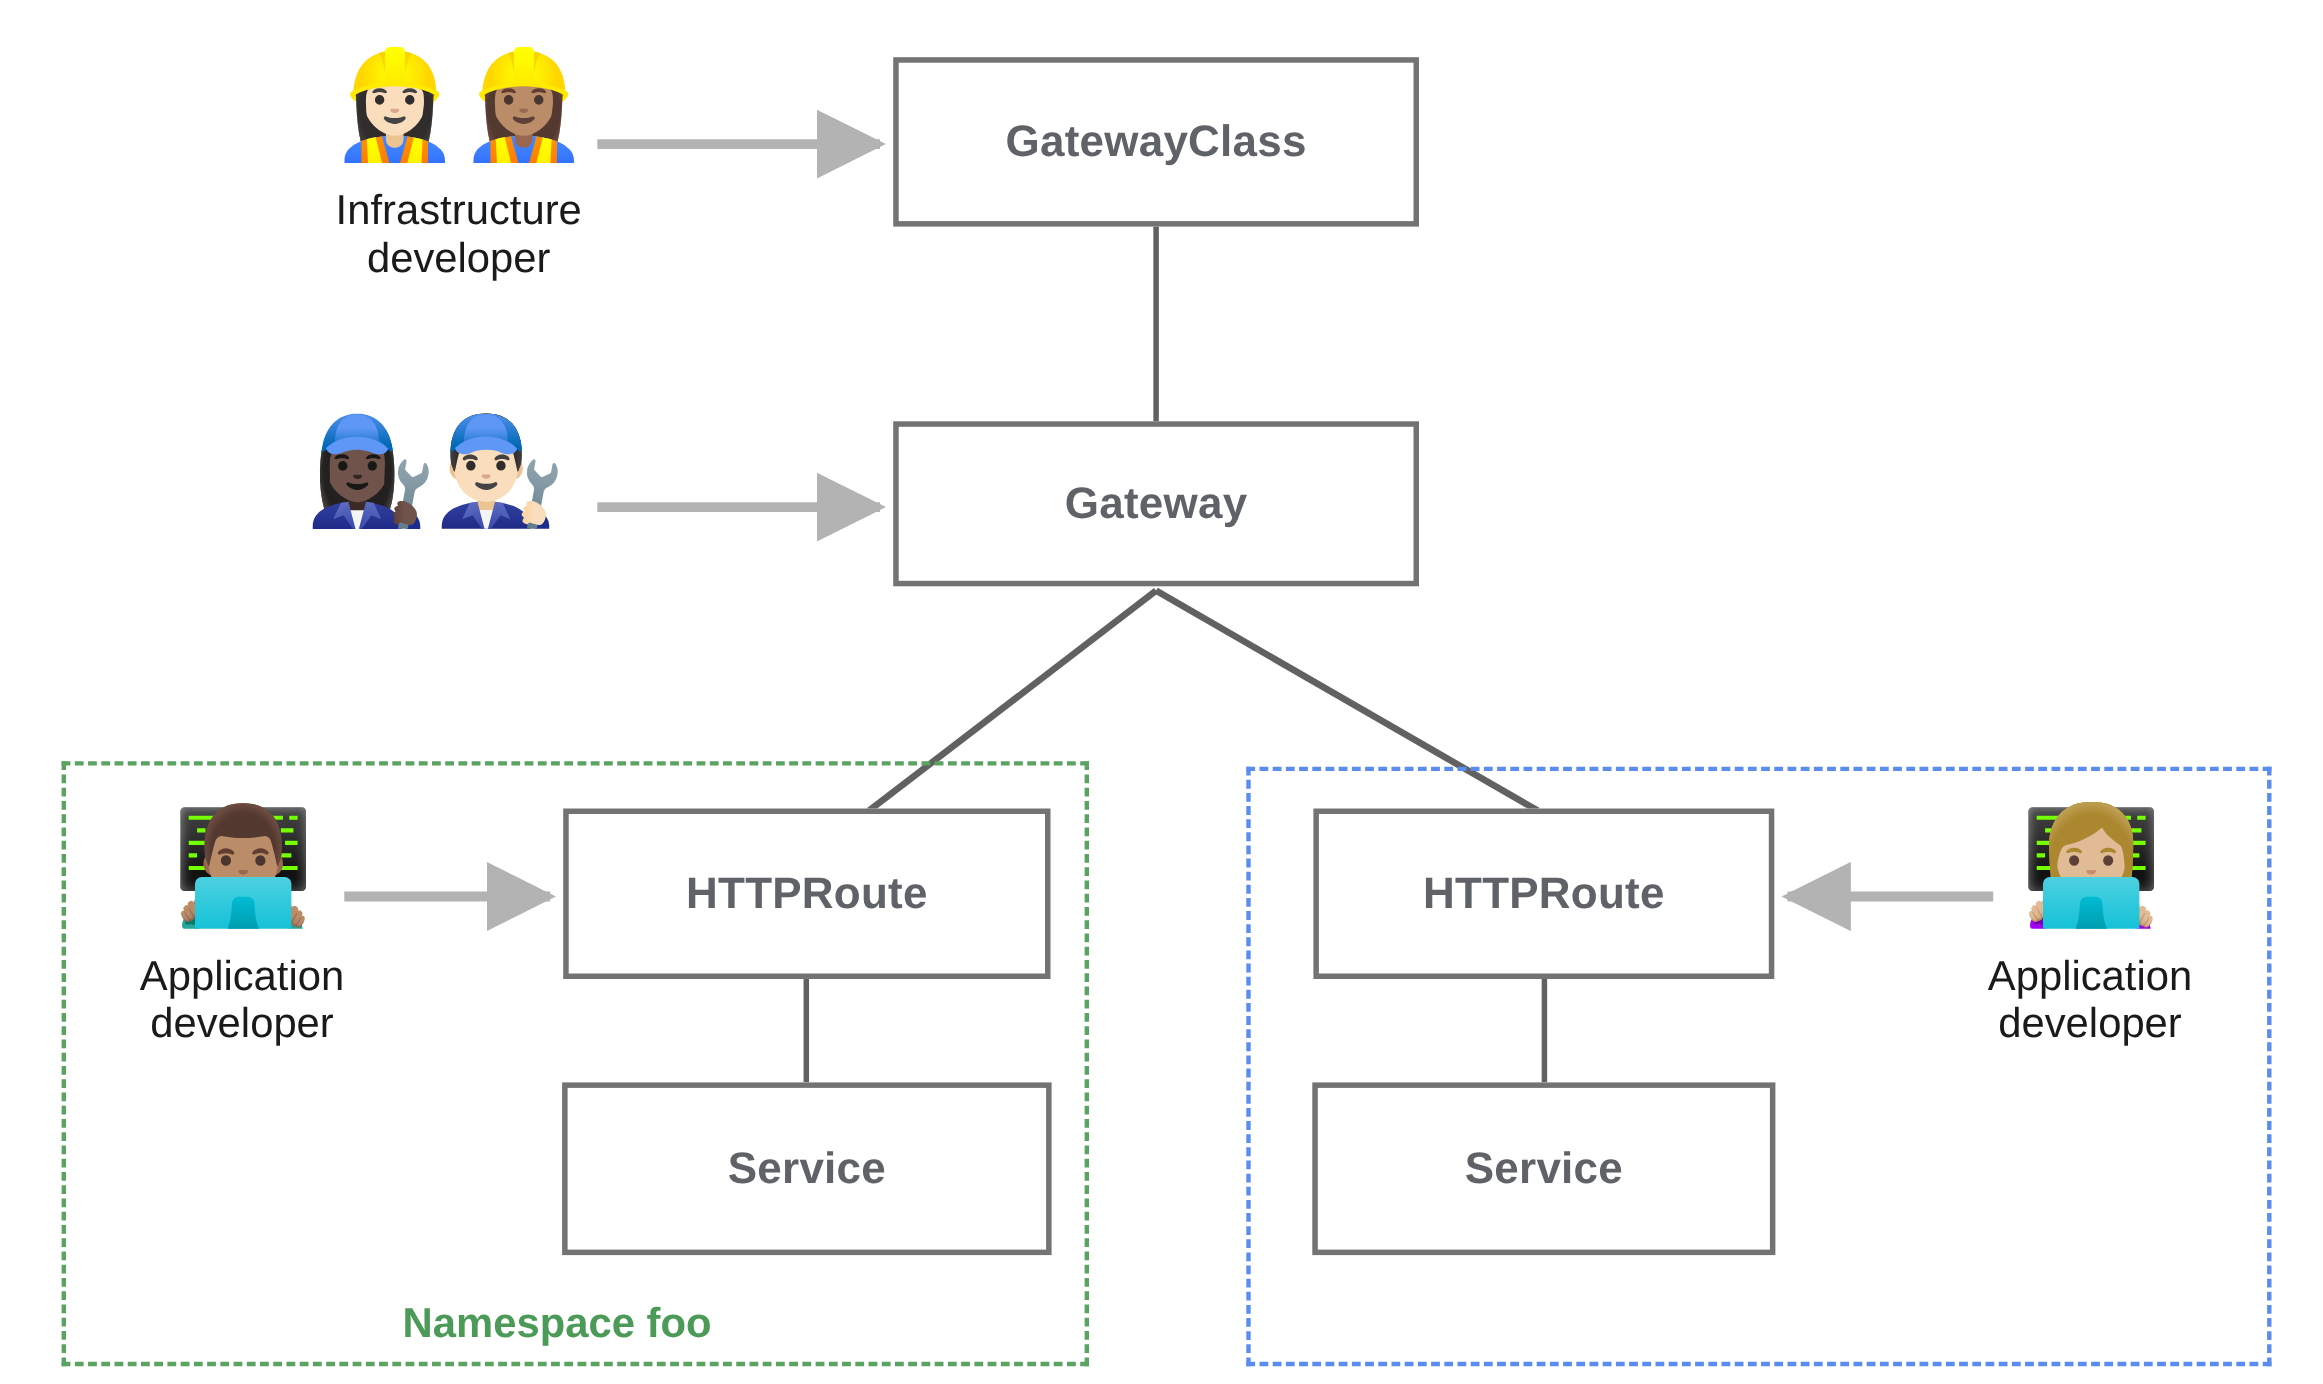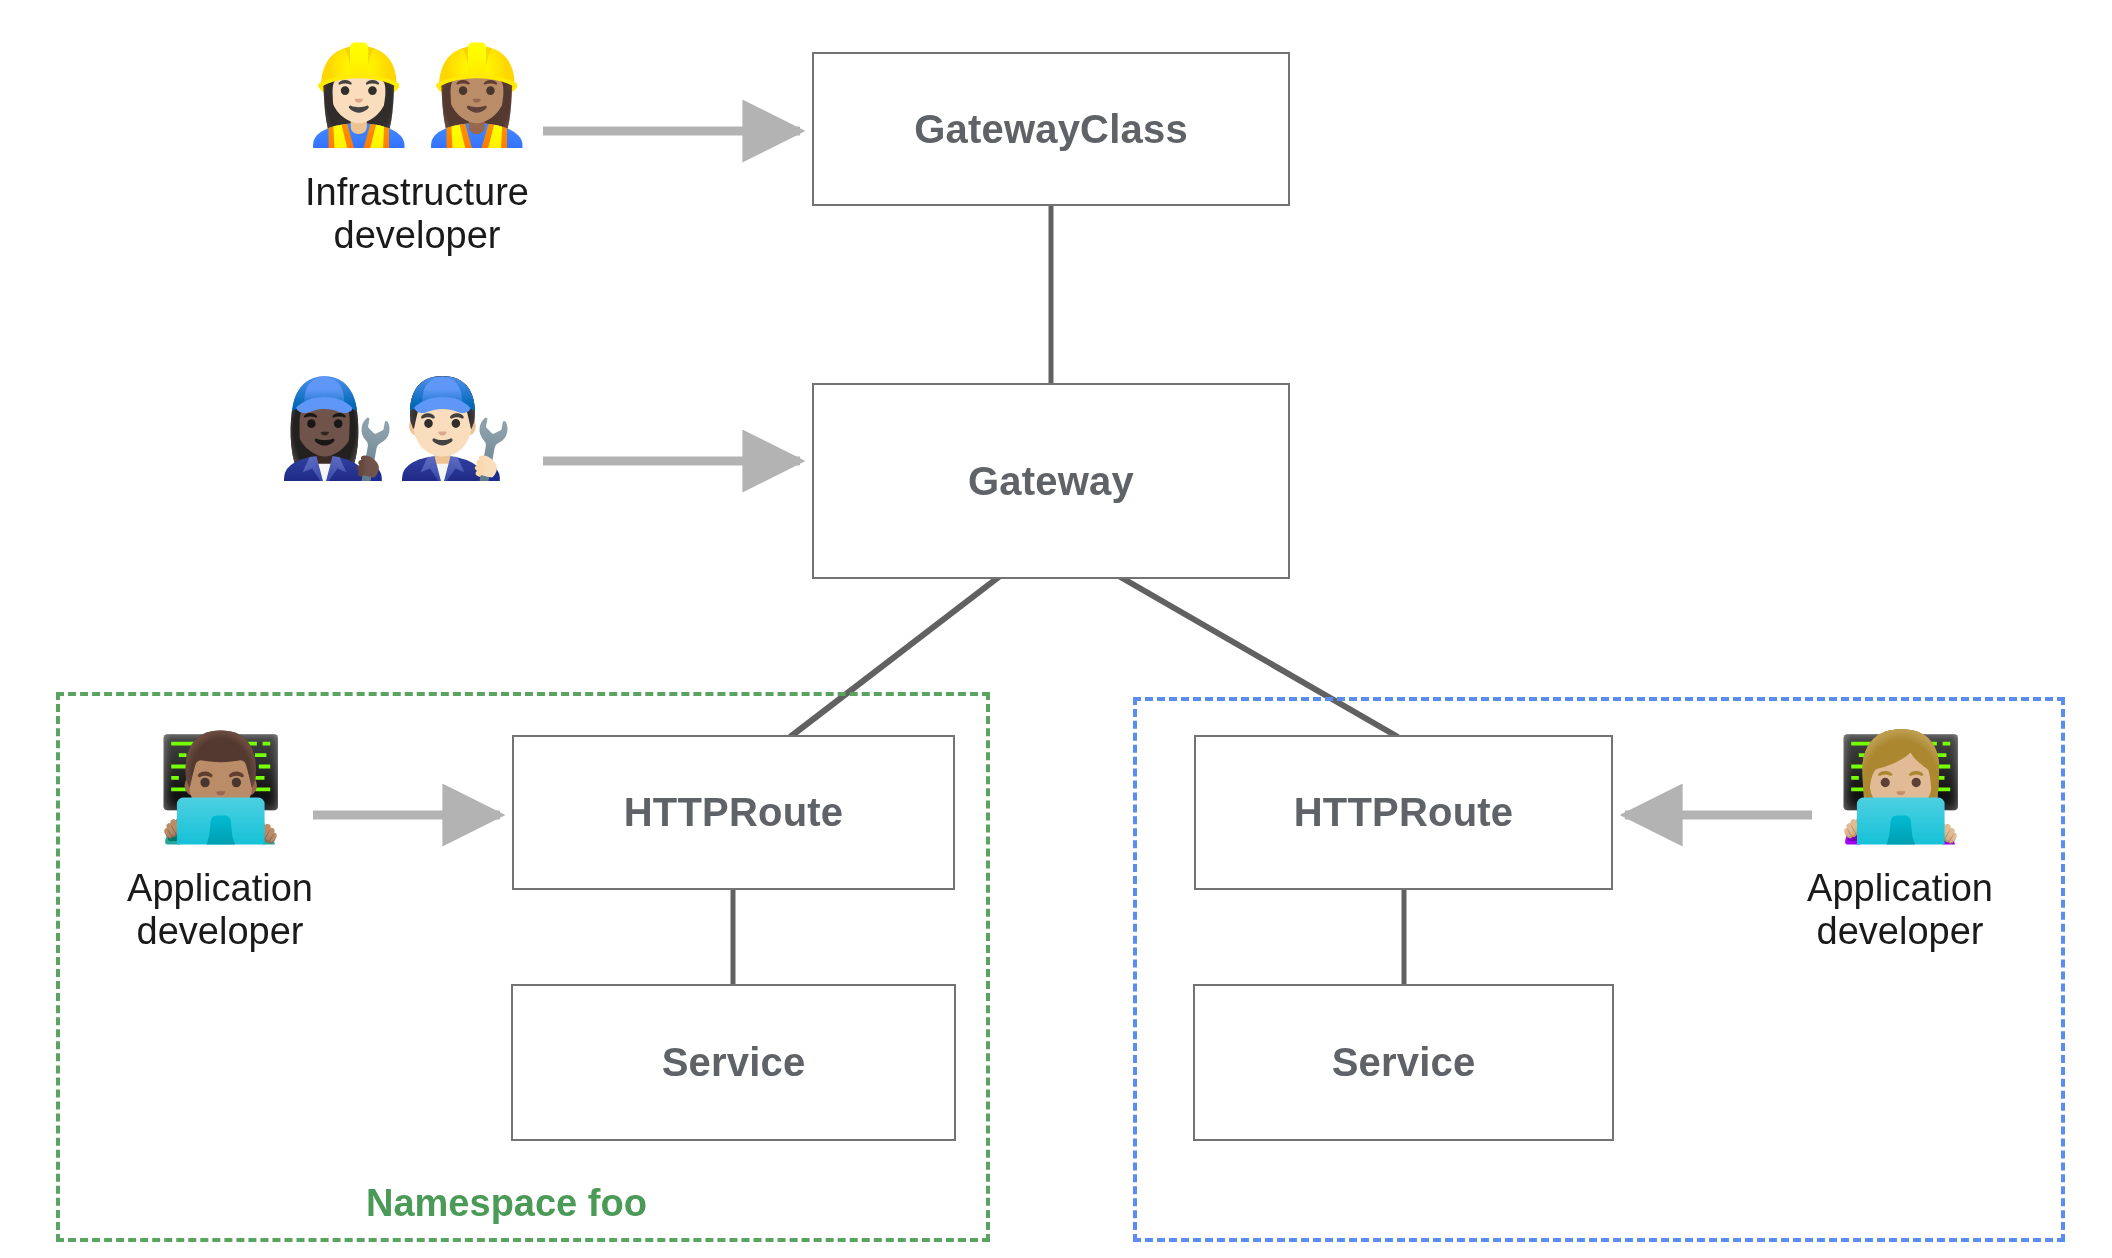"GatewayClass" .node-box { border: 2px solid #737373 -> 5px solid #737373 }
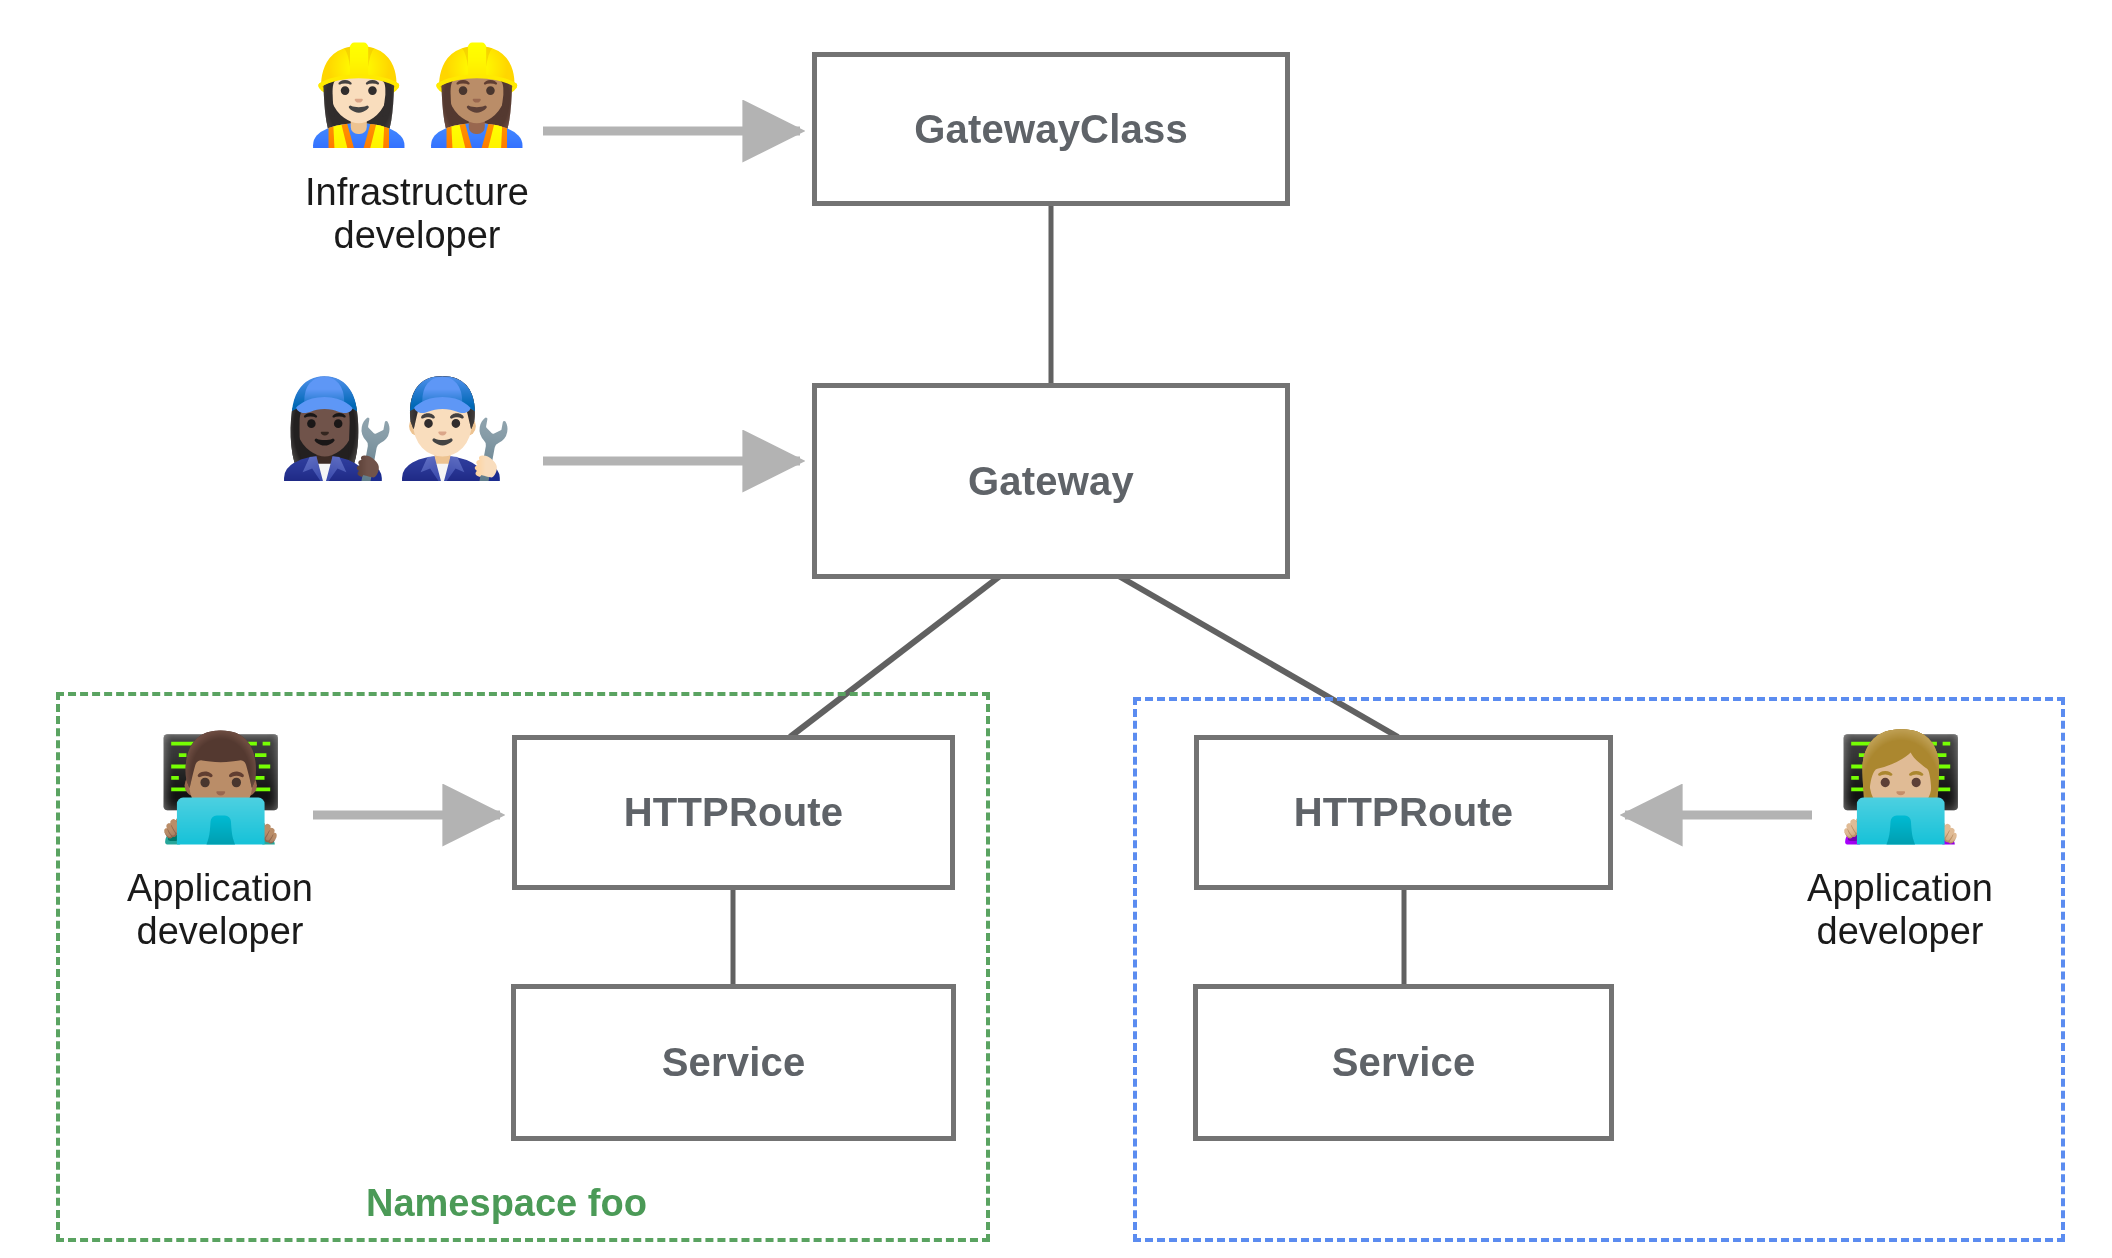"Gateway" div.node-box { height: 196px -> 150px }
